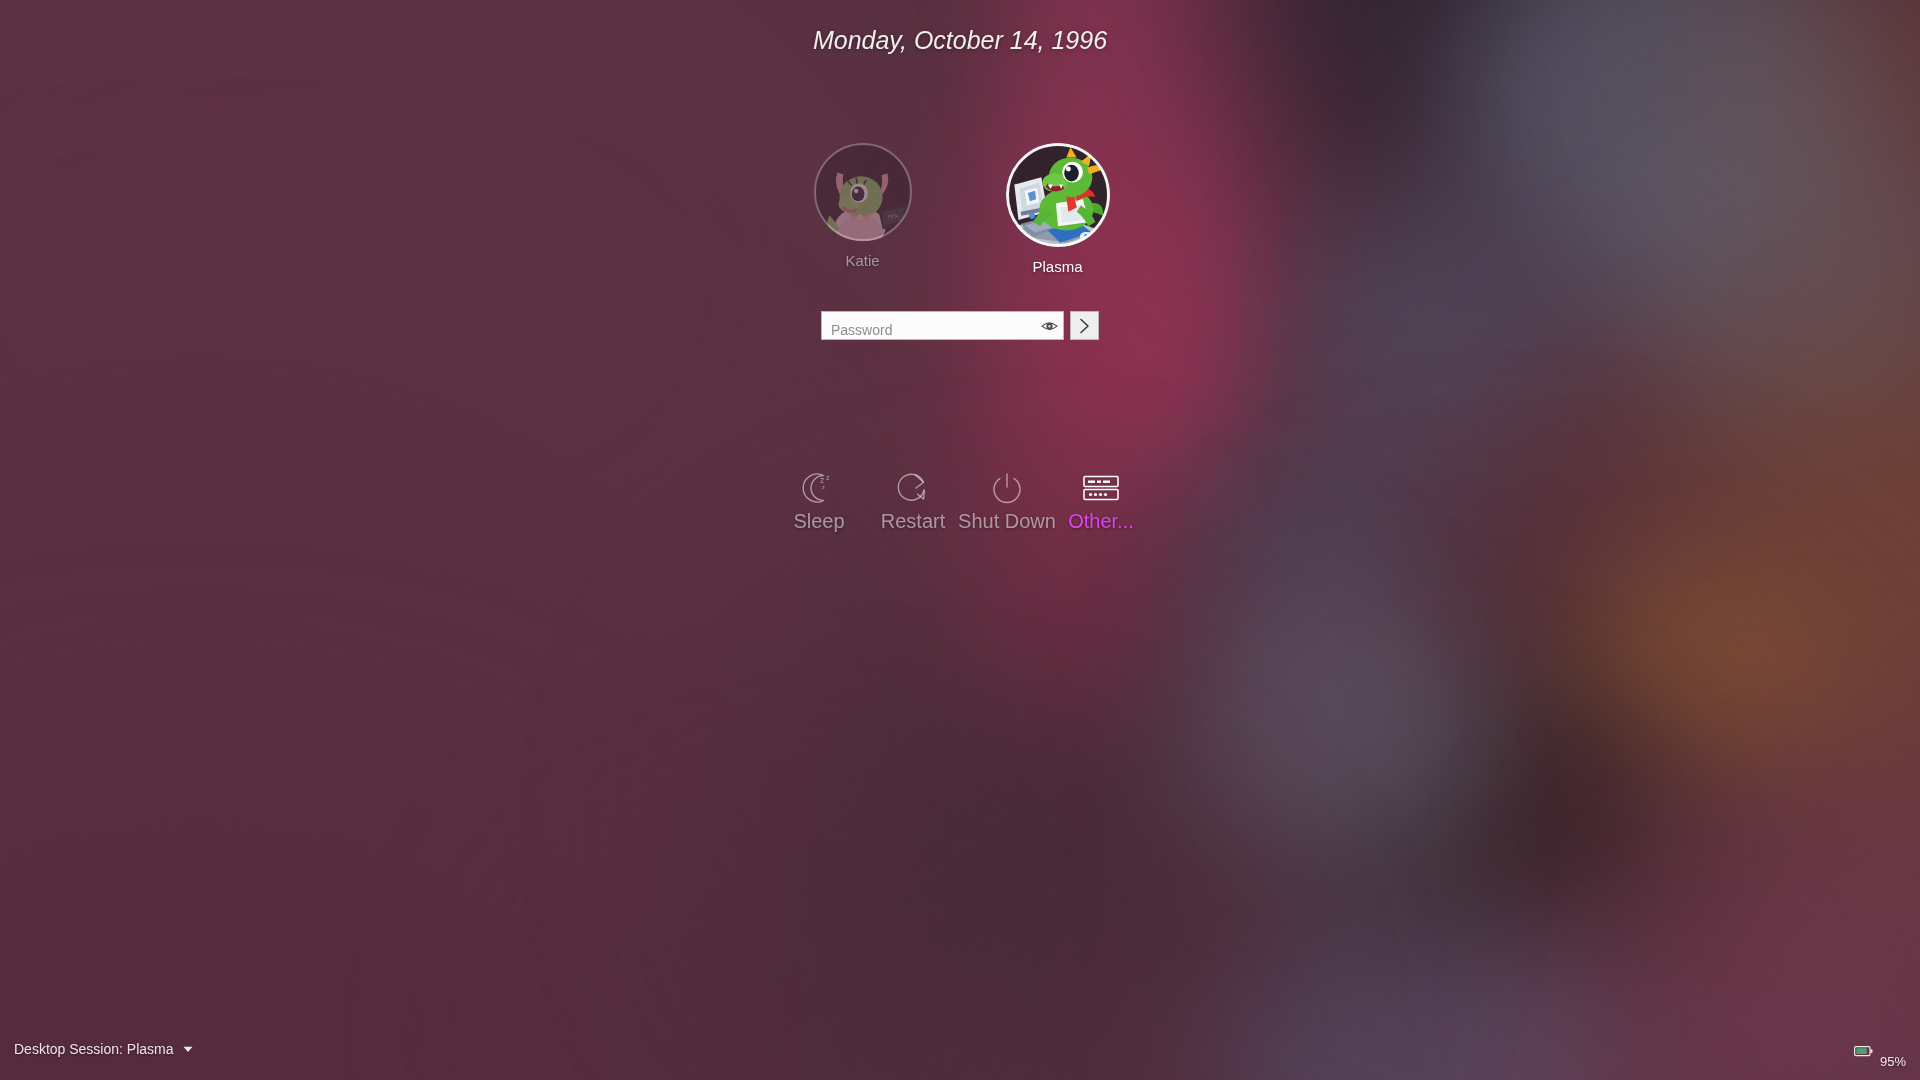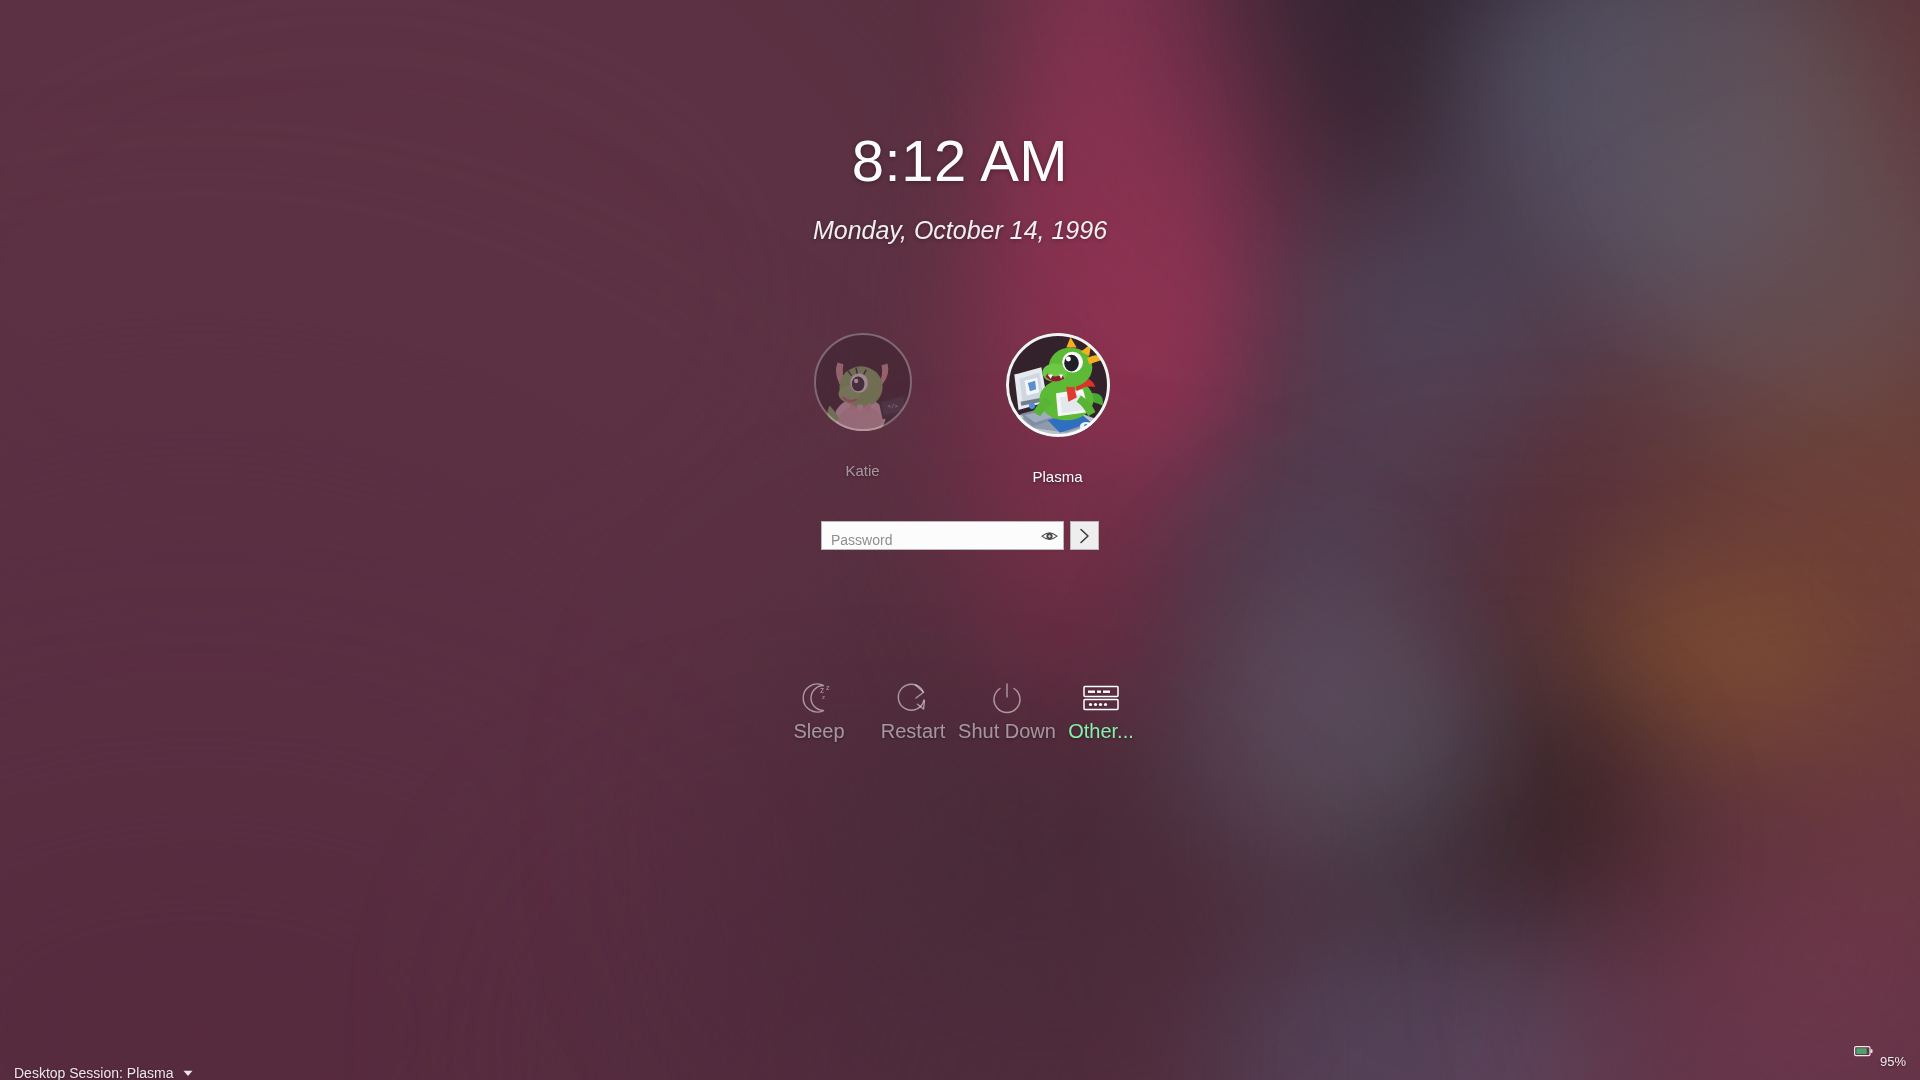"8:12 AM" div { html: <div>8:12 AM</div> -> none }
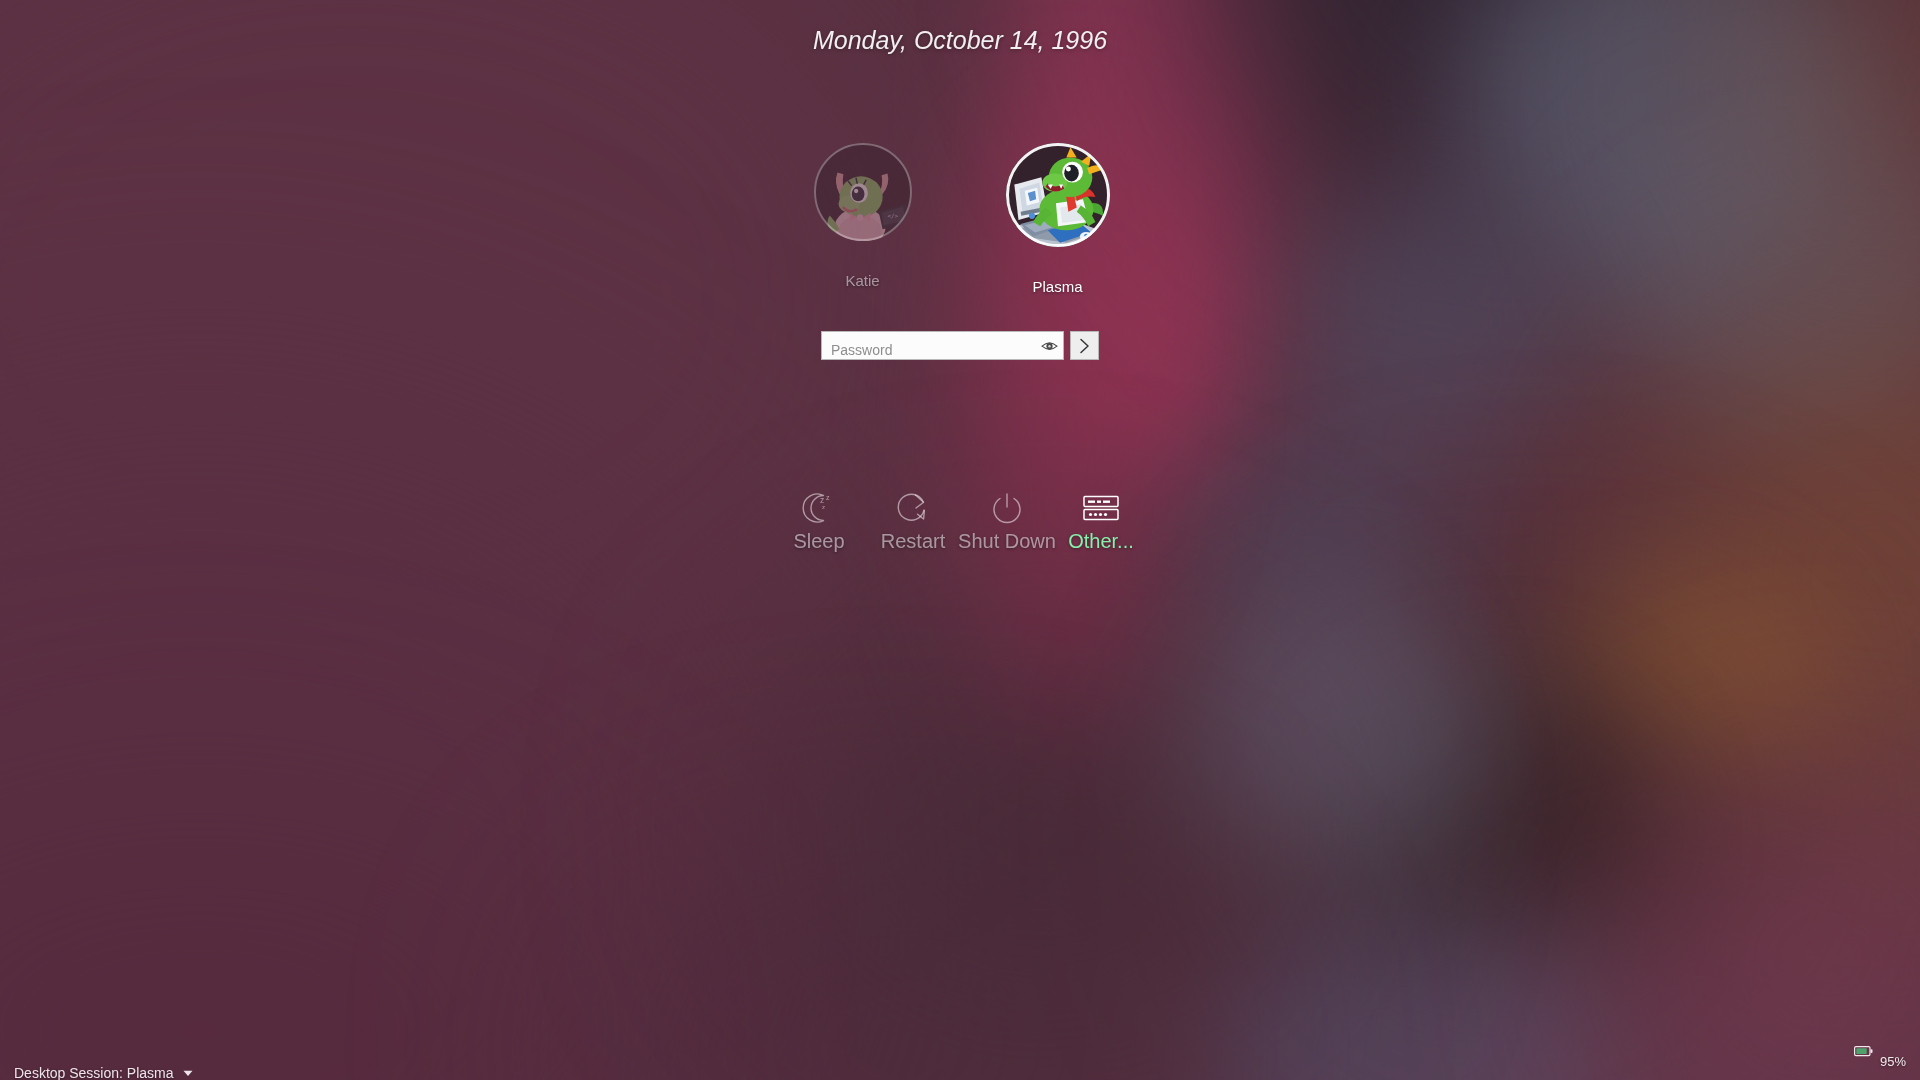"Katie" .user-name { margin-top: 32px -> 12px }
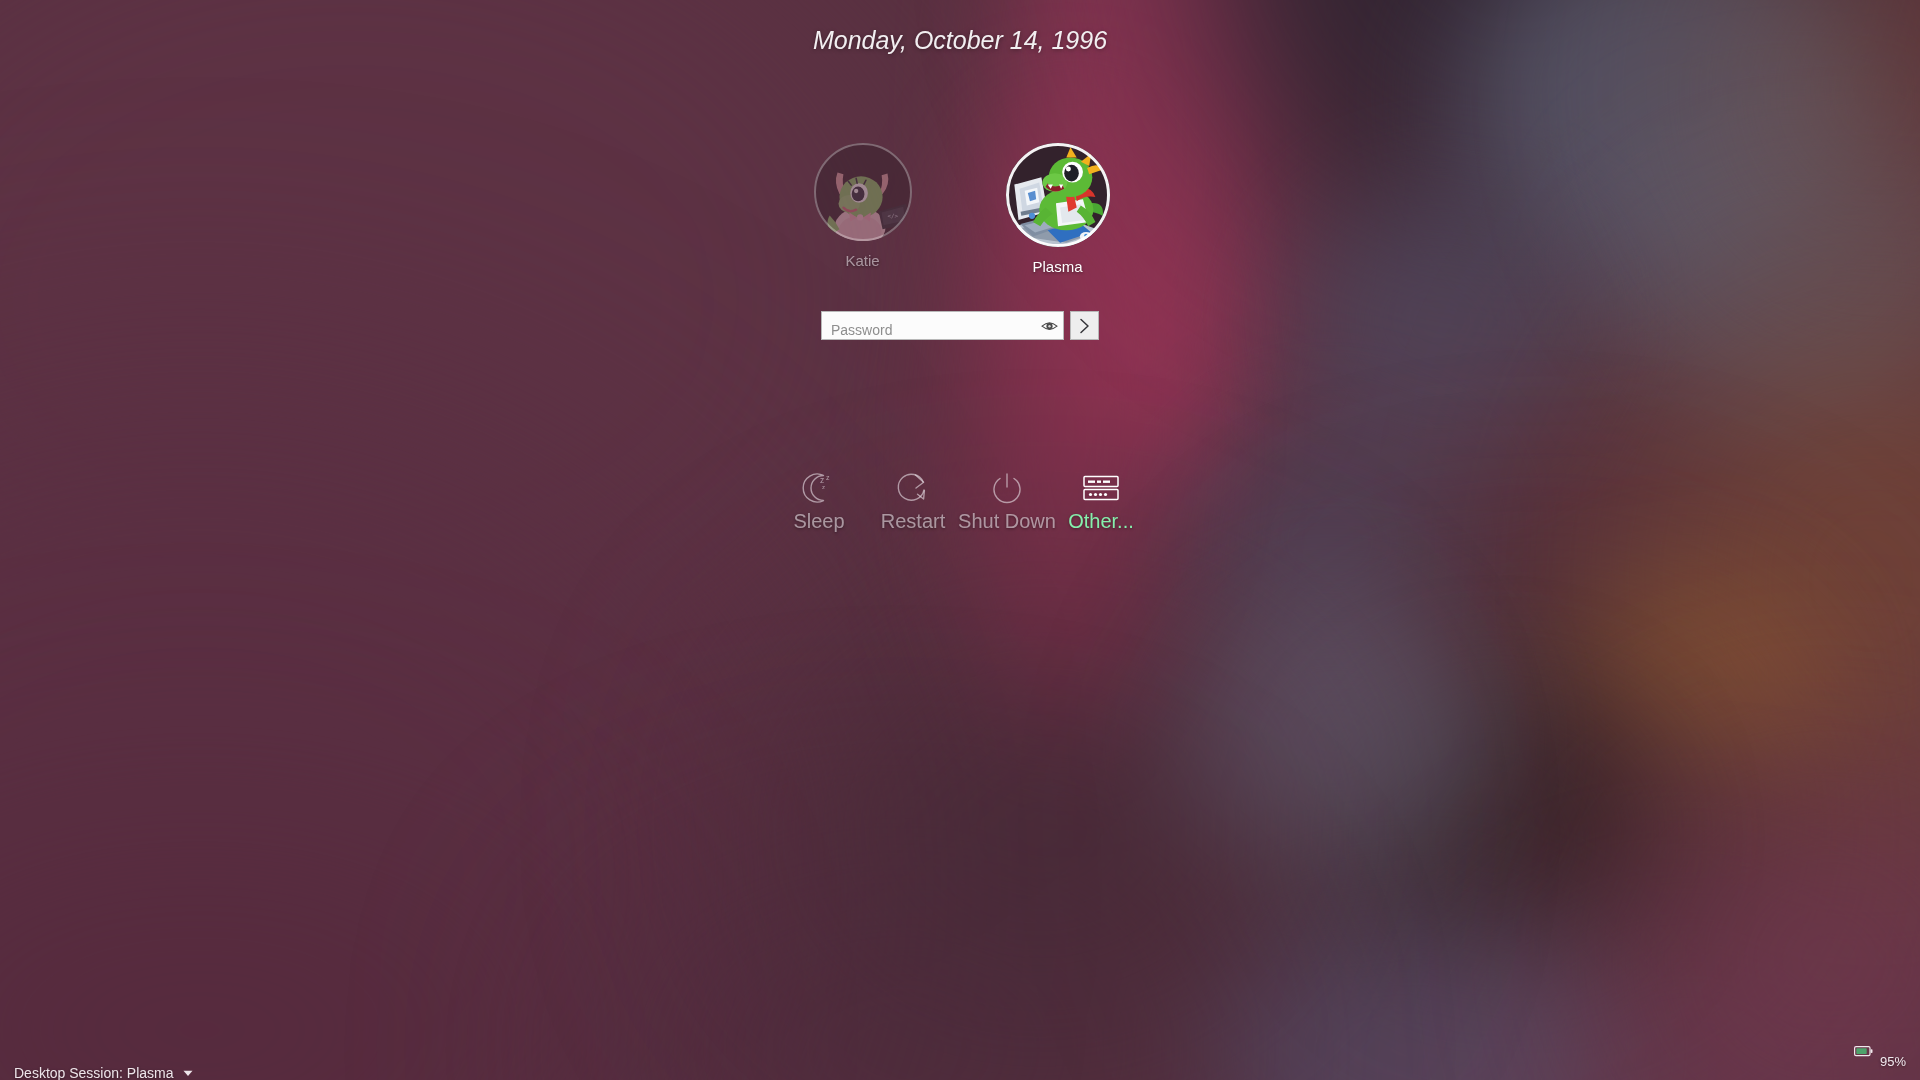"Other..." .action.active .lbl { color: #86efac -> #d946ef }
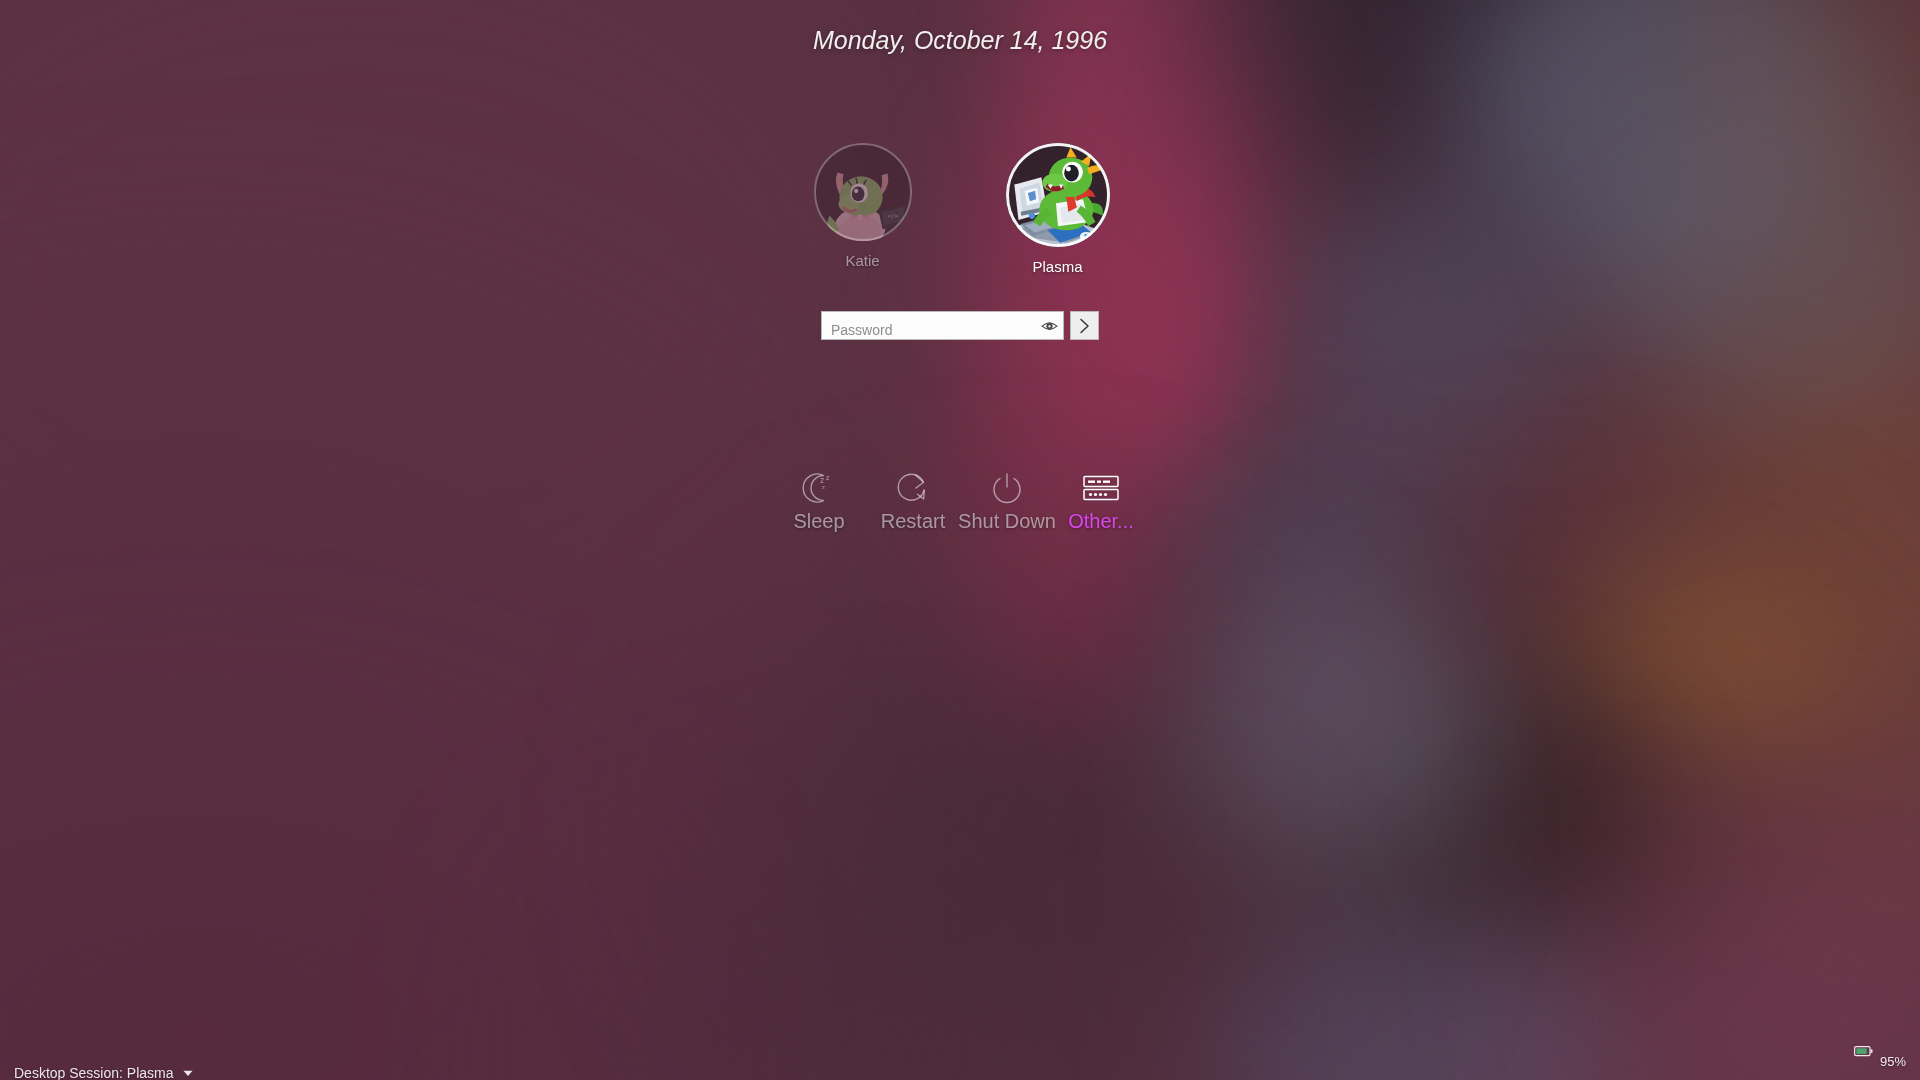"Desktop Session: Plasma" #session-selector { bottom: 0 -> 24px }
